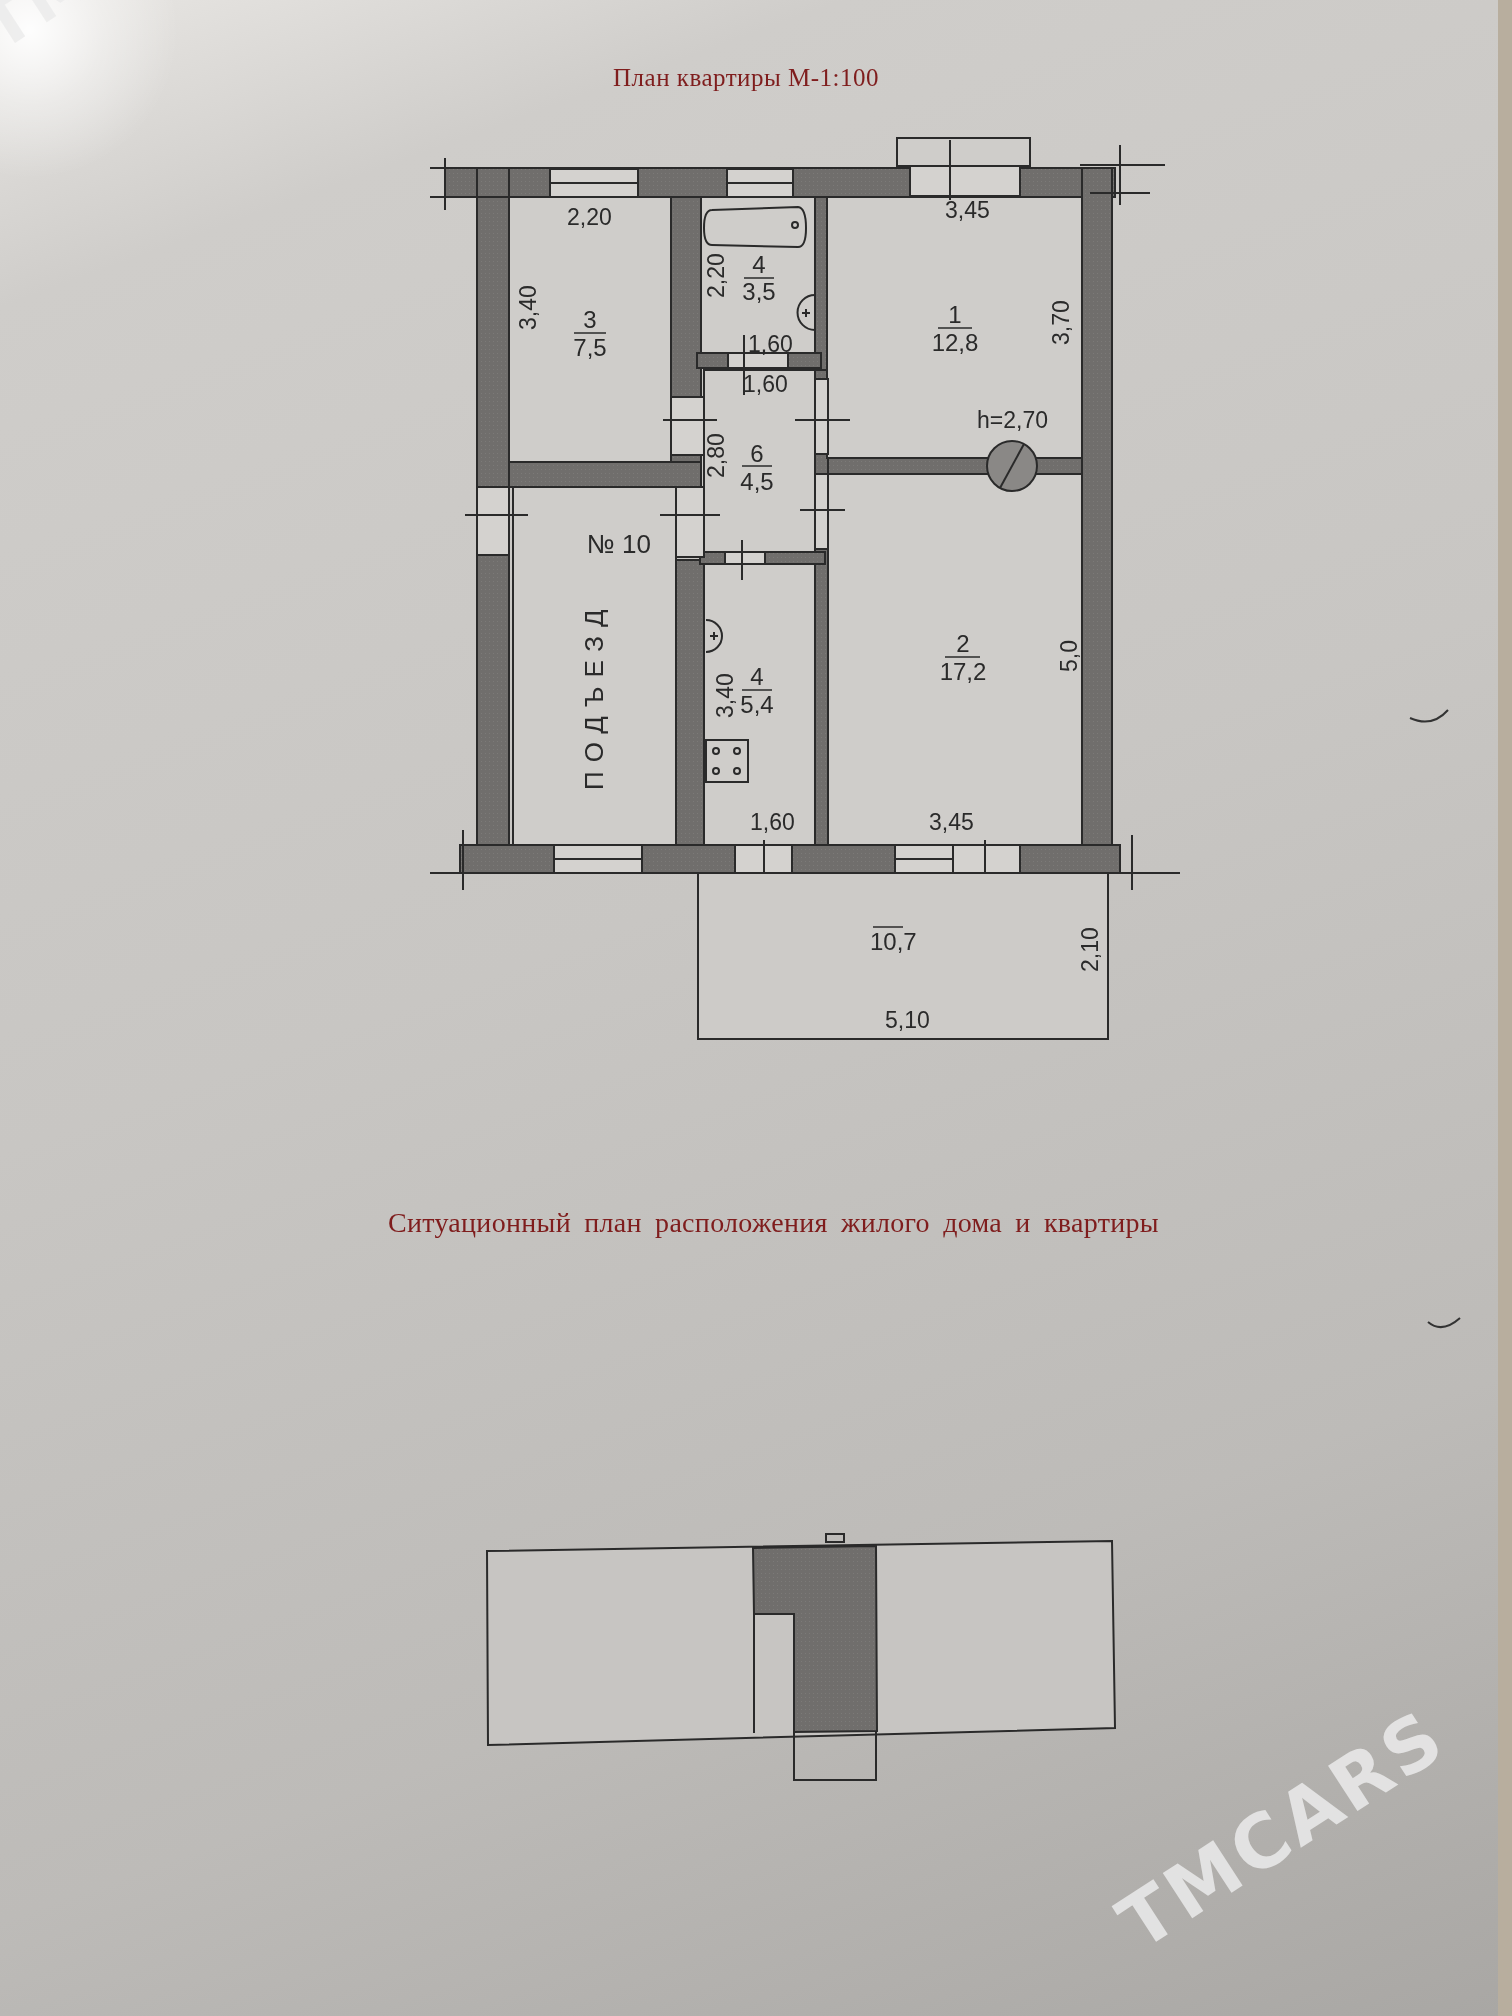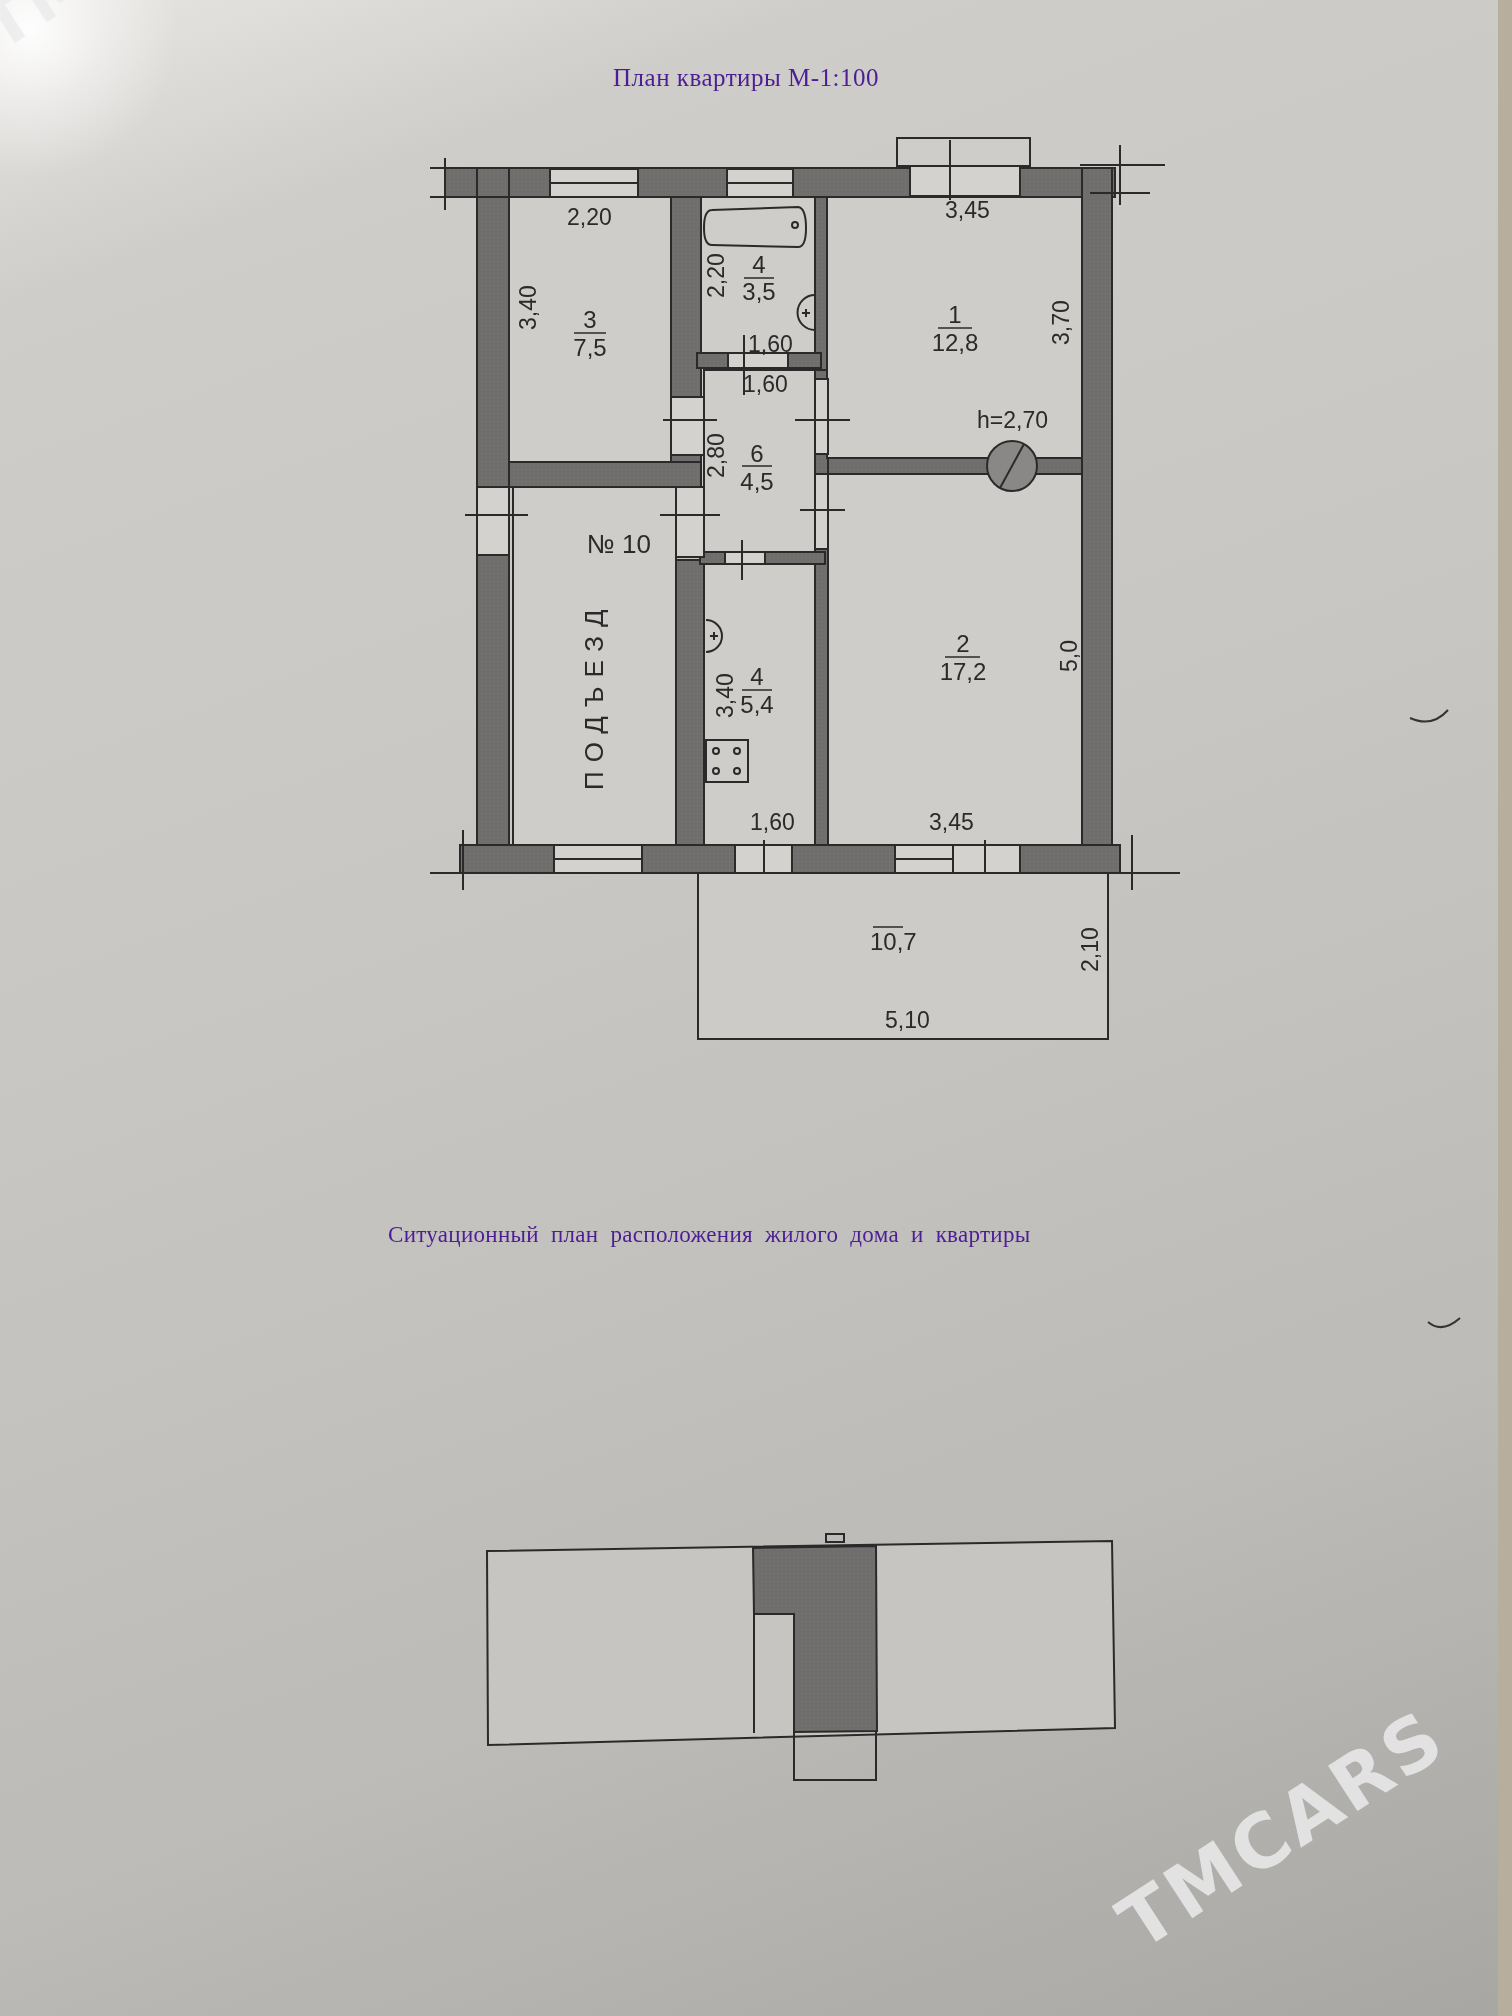"План квартиры М-1:100" .serif { color: #4c1d95 -> #7f1d1d }
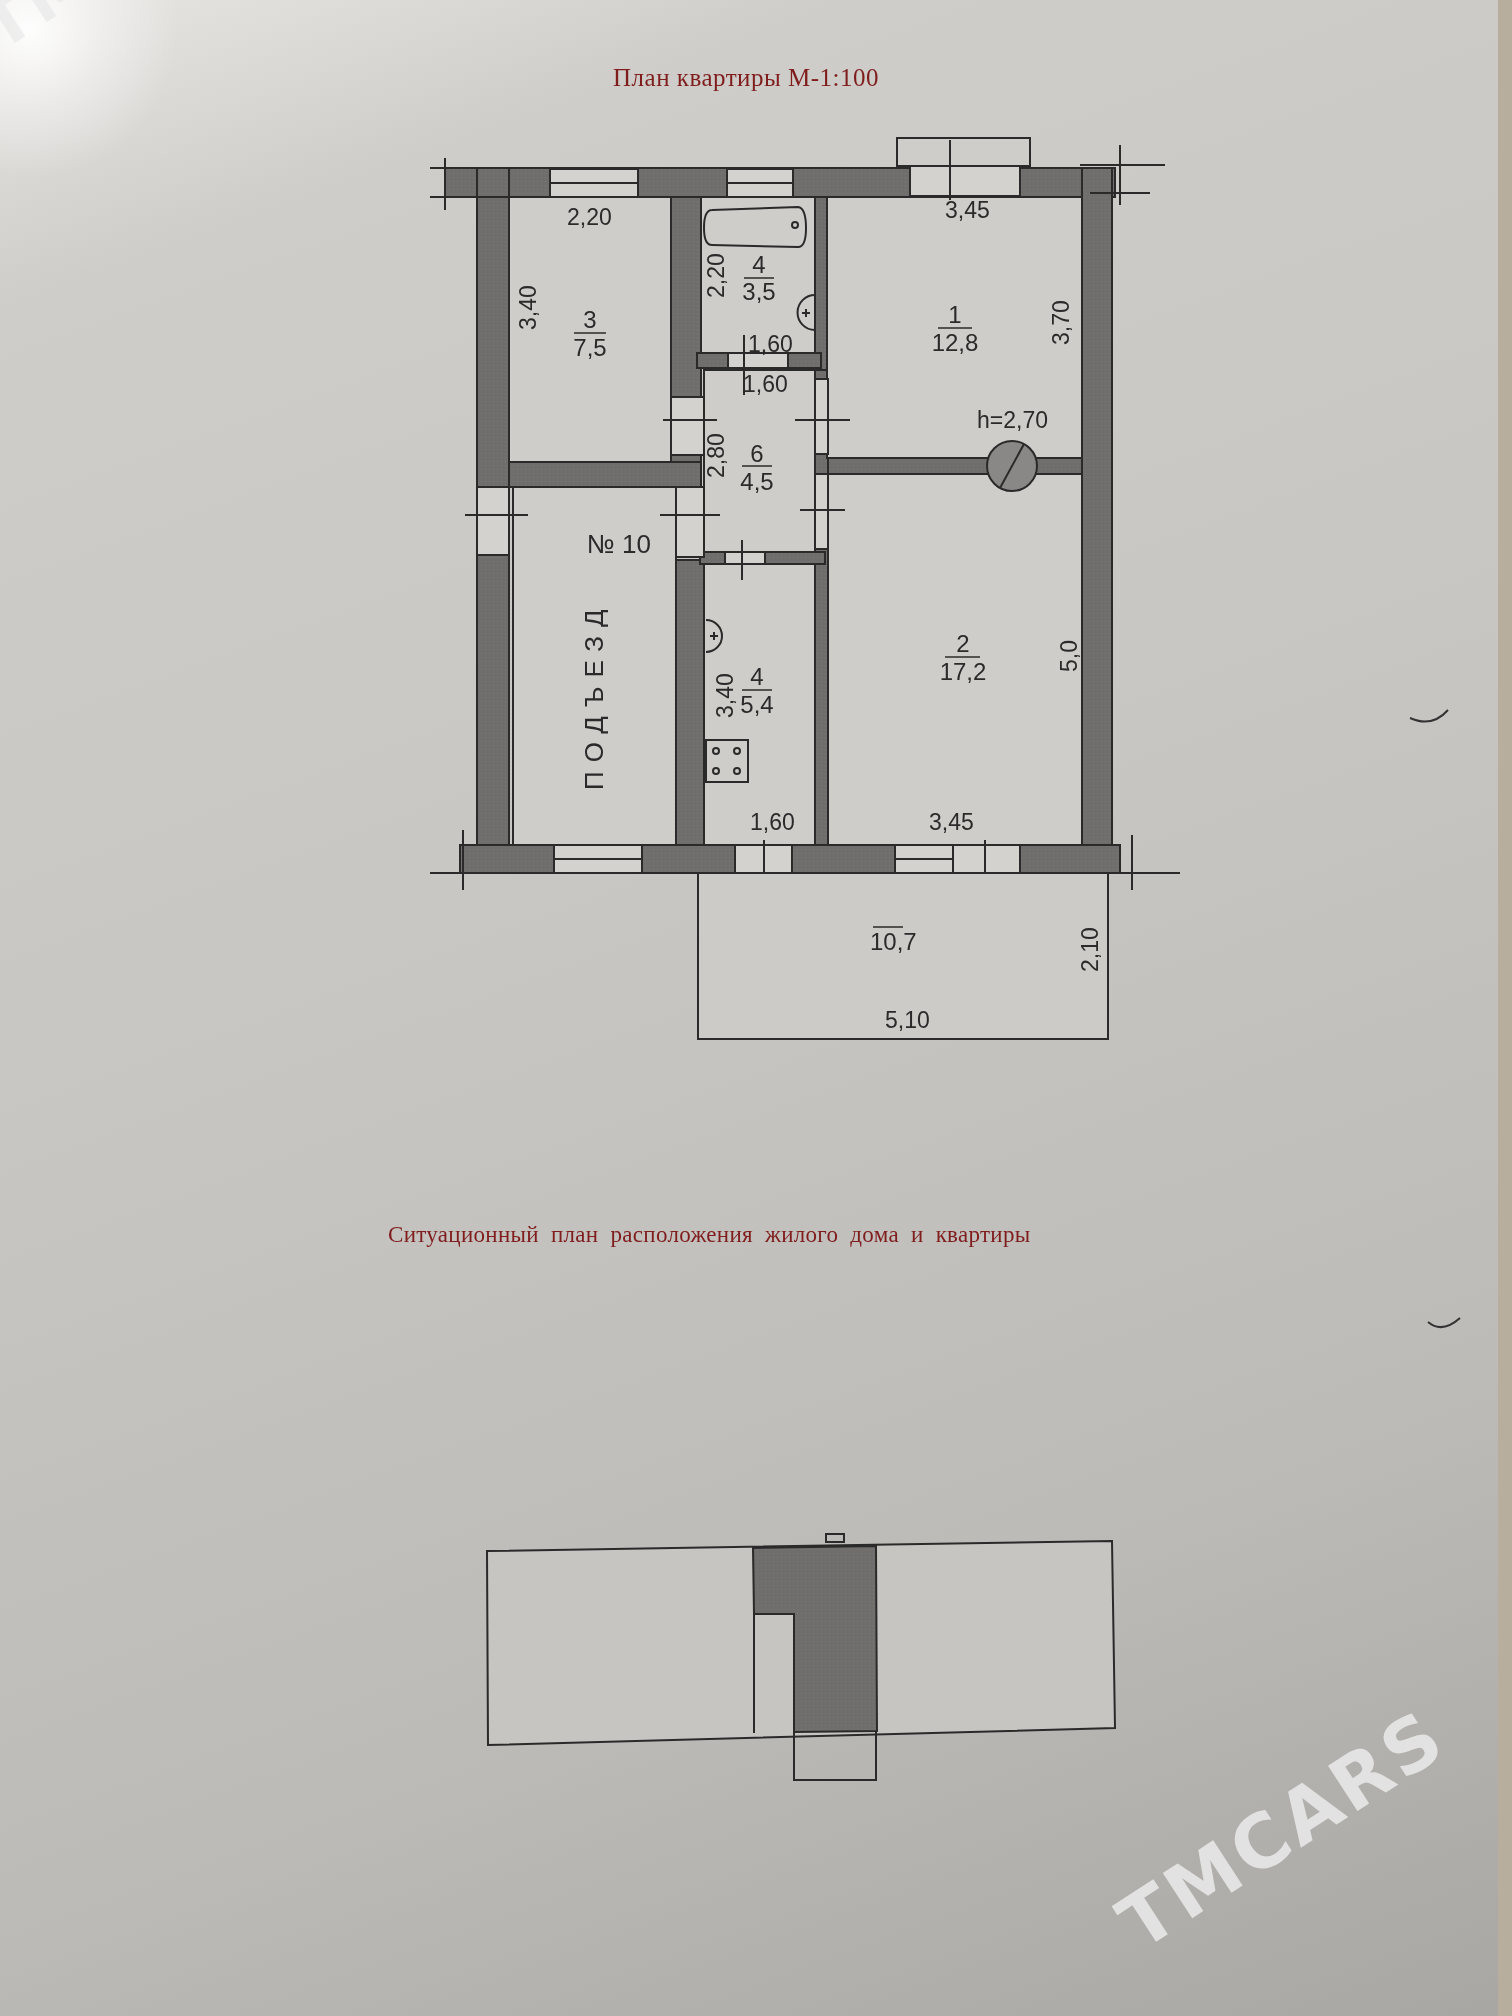"Ситуационный план расположения жилого" .title-site { font-size: 23px -> 28px; margin-top: 15px -> none }
